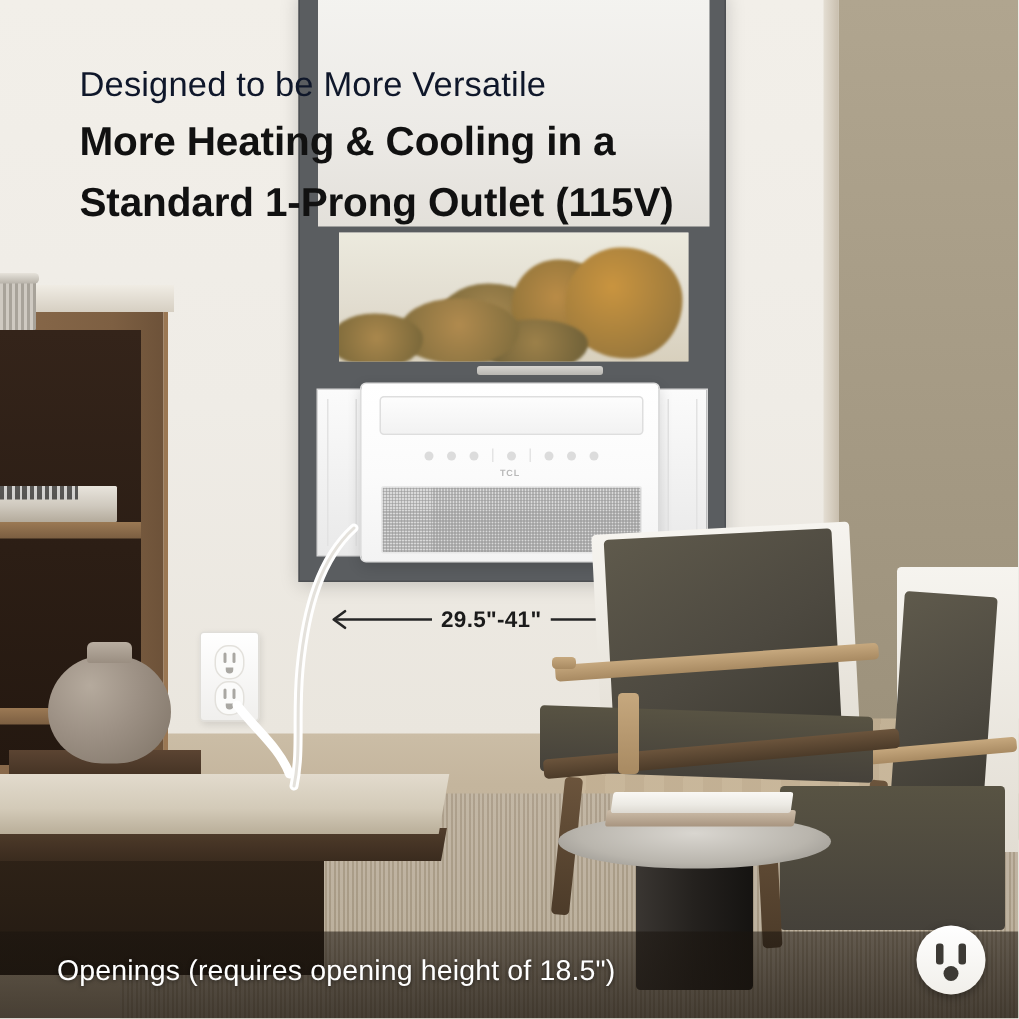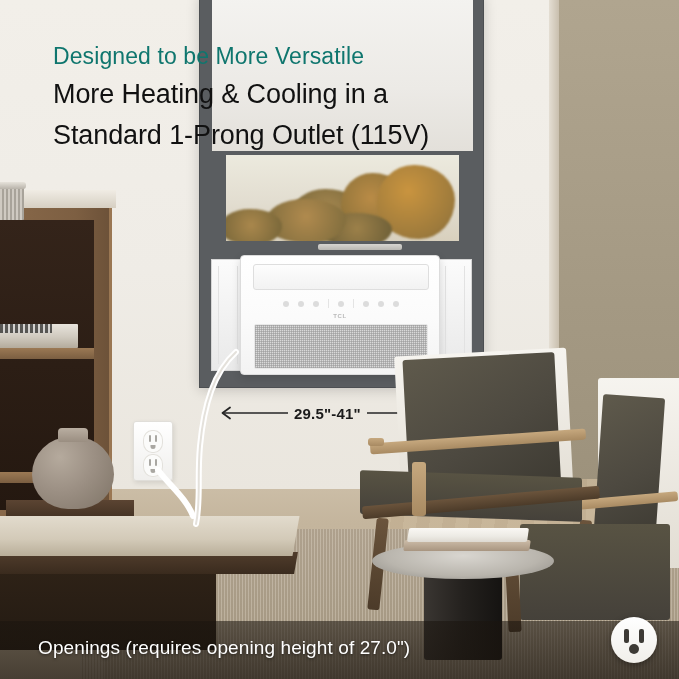"Designed to be More Versatile" .kicker { color: #0f766e -> #0f172a }
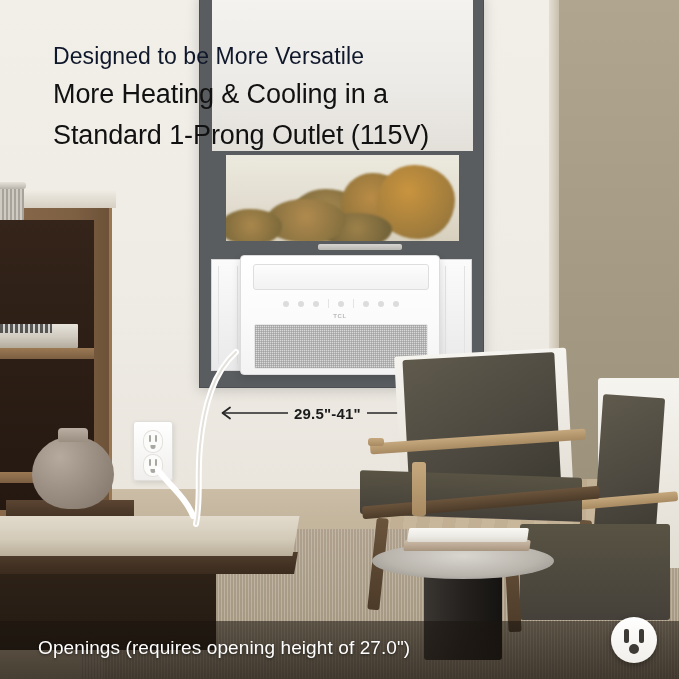"More Heating & Cooling in" .headline { font-weight: 400 -> 700 }
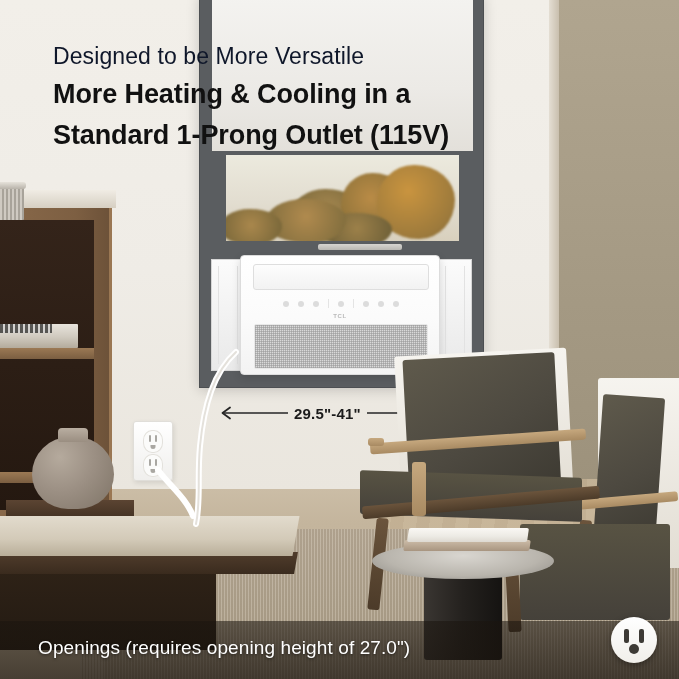"Openings (requires opening height of" div.caption-text { text: 27.0 -> 18.5 }
